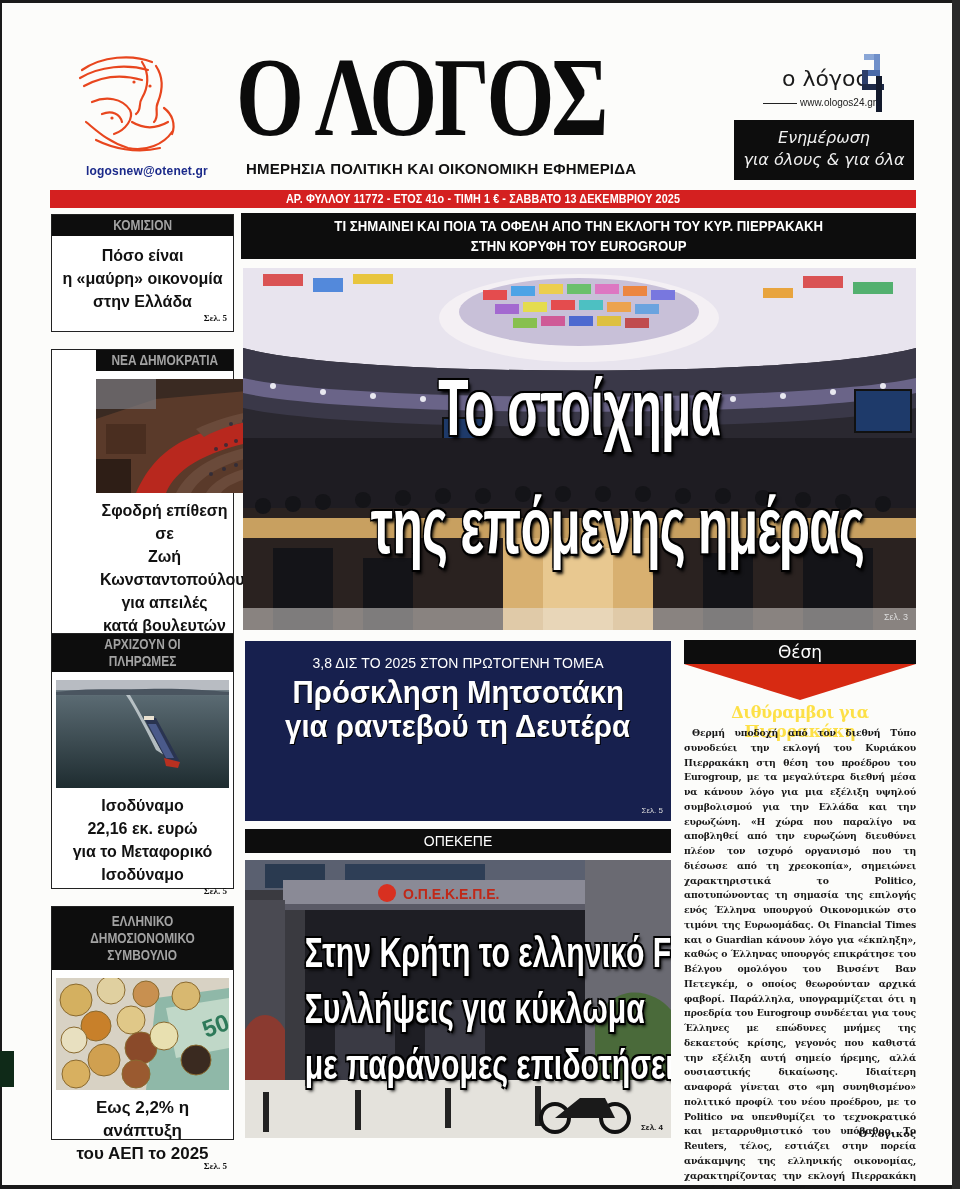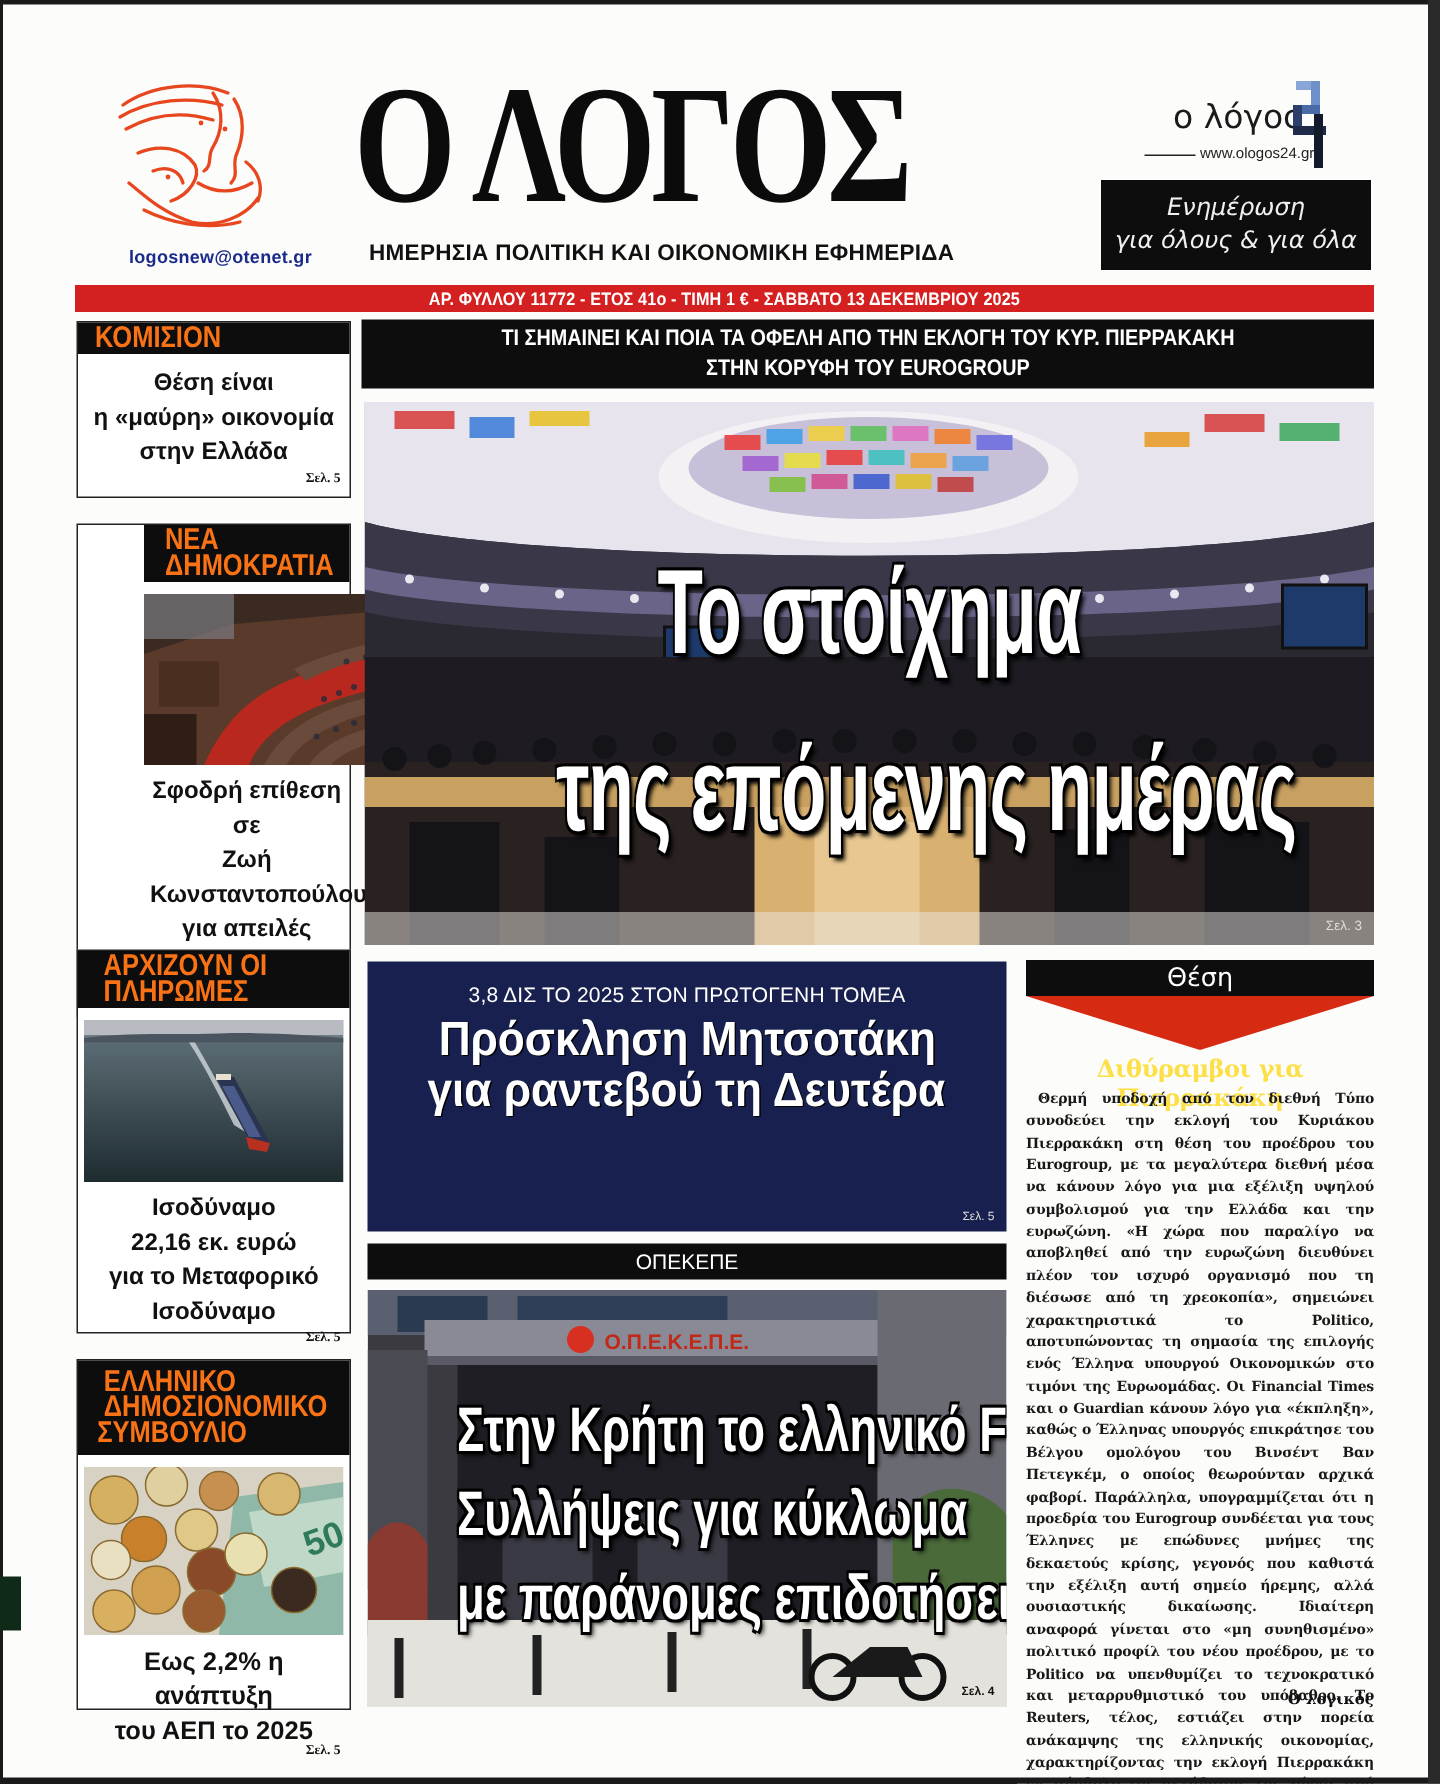"ΚΟΜΙΣΙΟΝ" .side-head { color: #f97316 -> #a3a3a3; font-size: 20px -> 14px; text-align: left -> center }
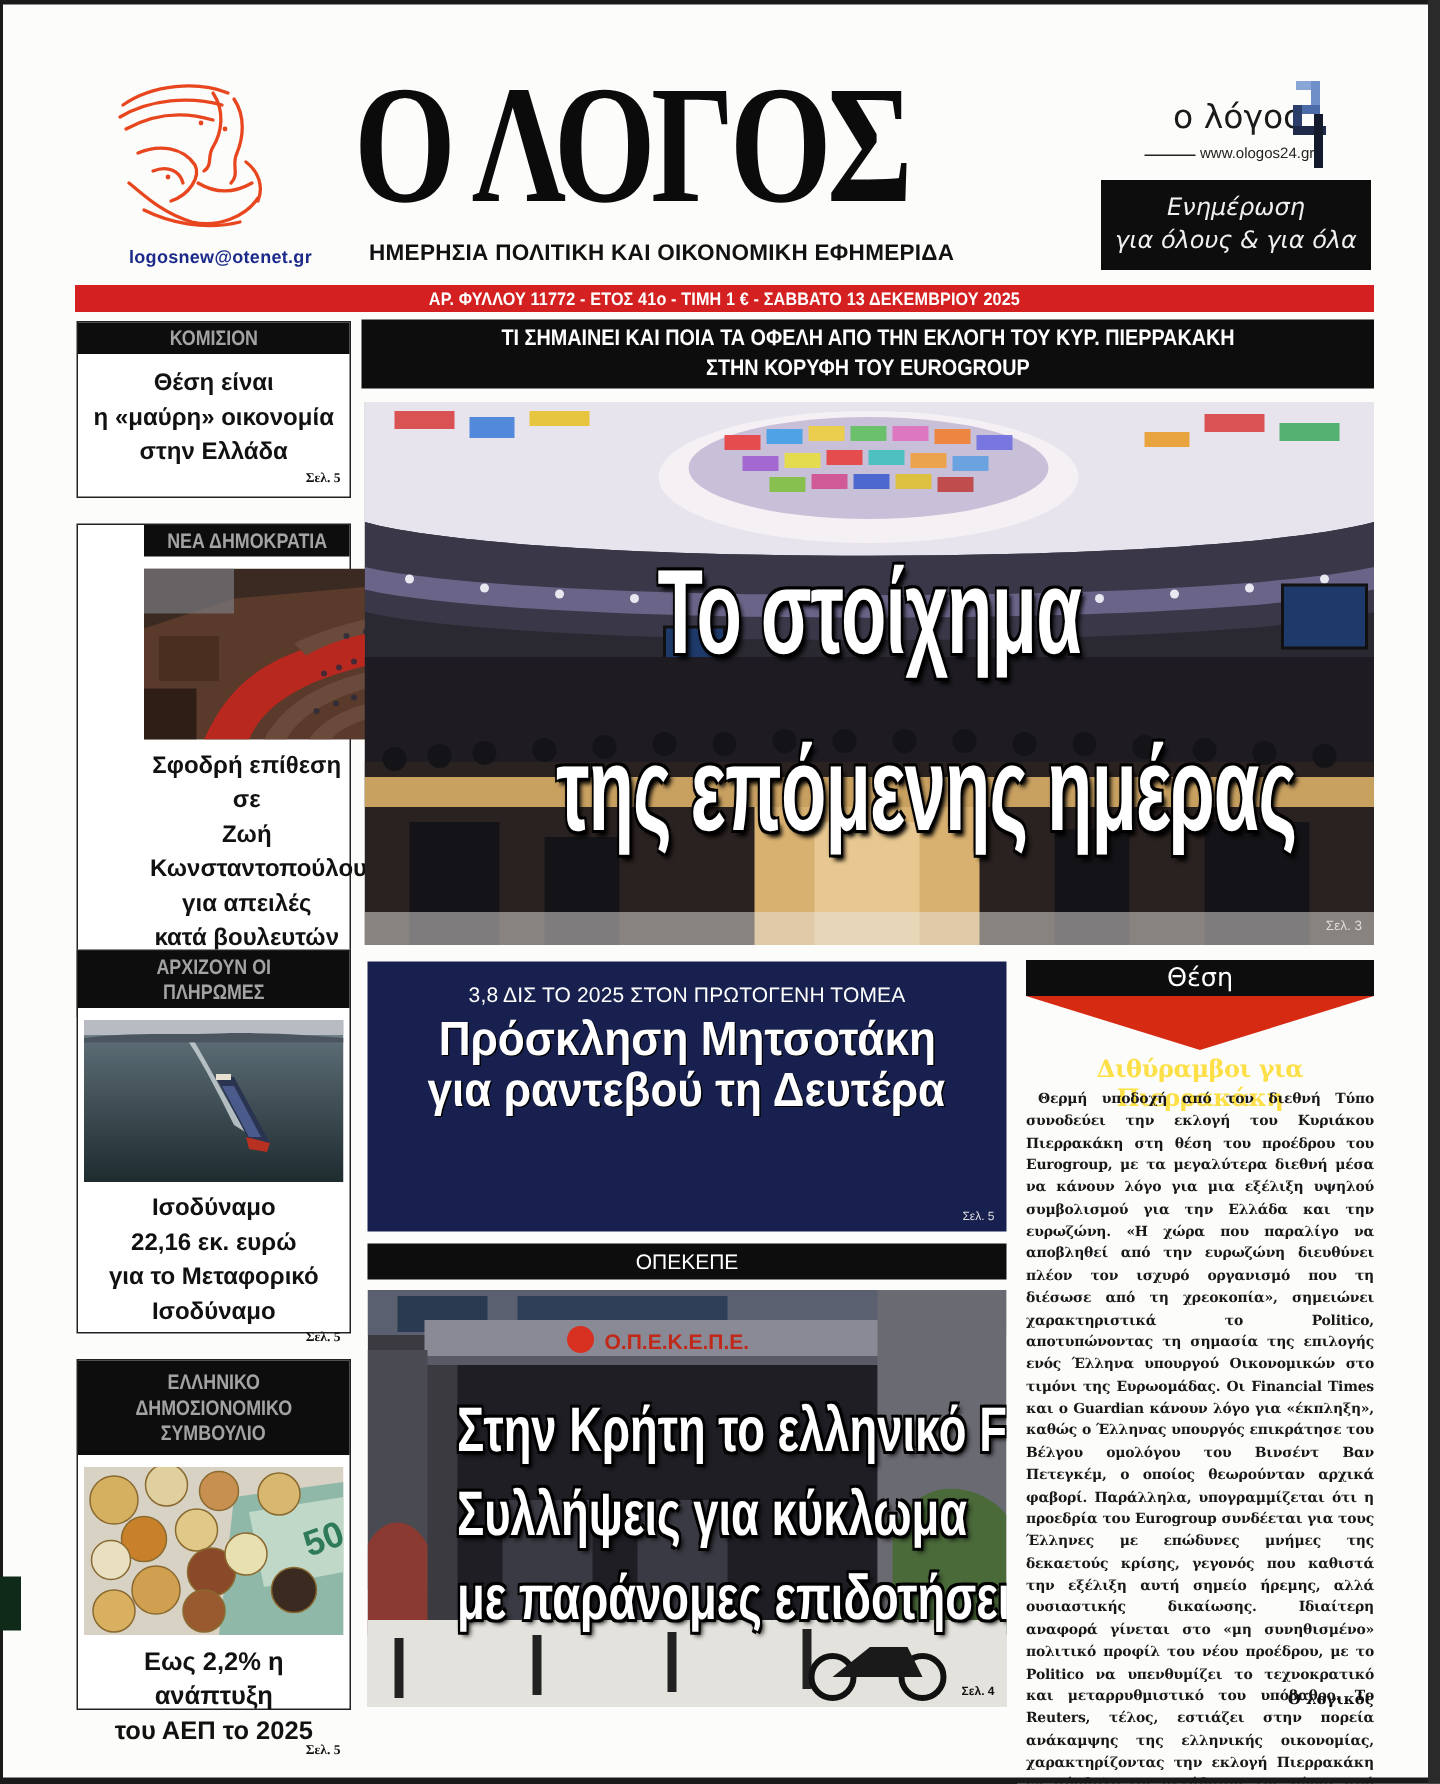"Θέση είναι" div { text: Θέση -> Πόσο }
